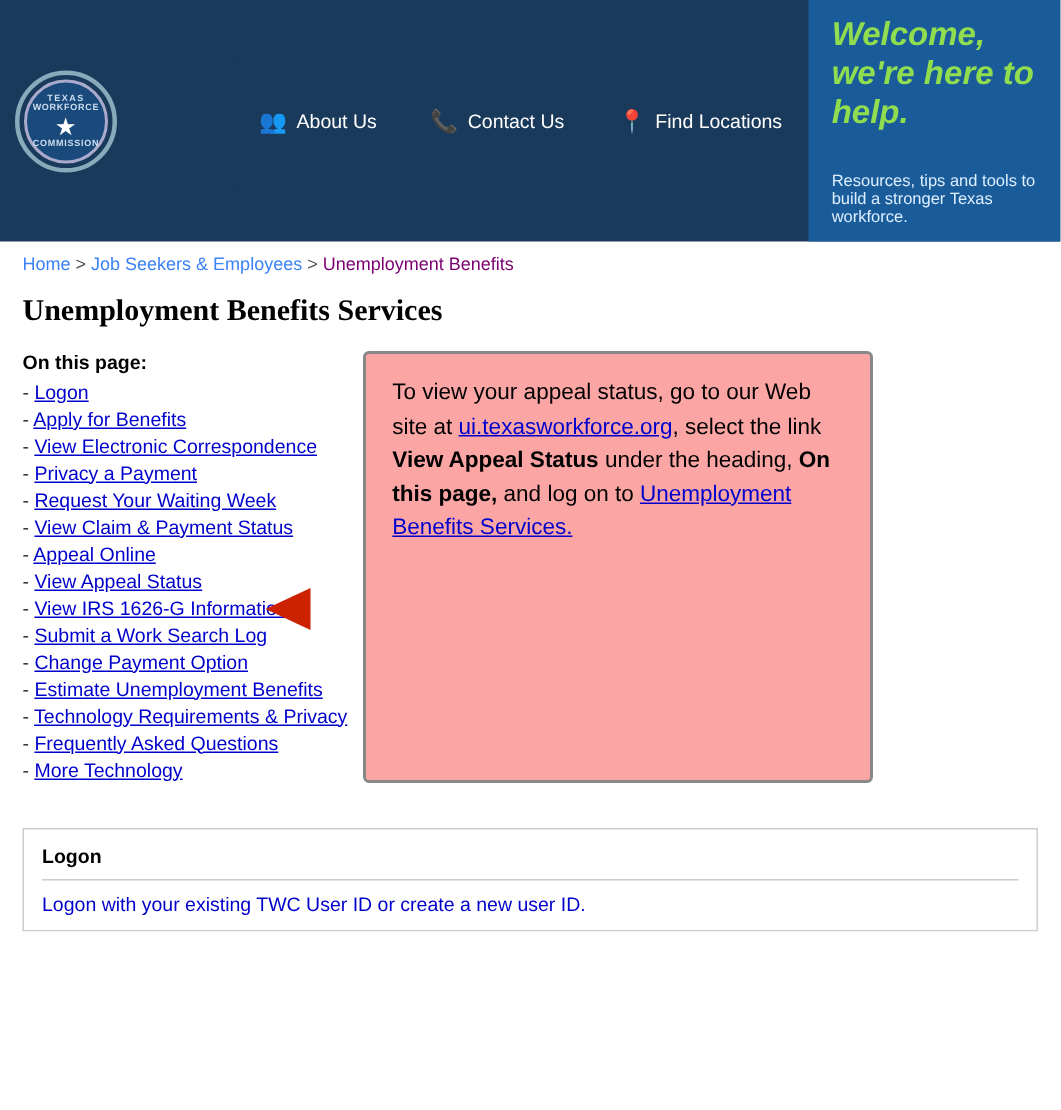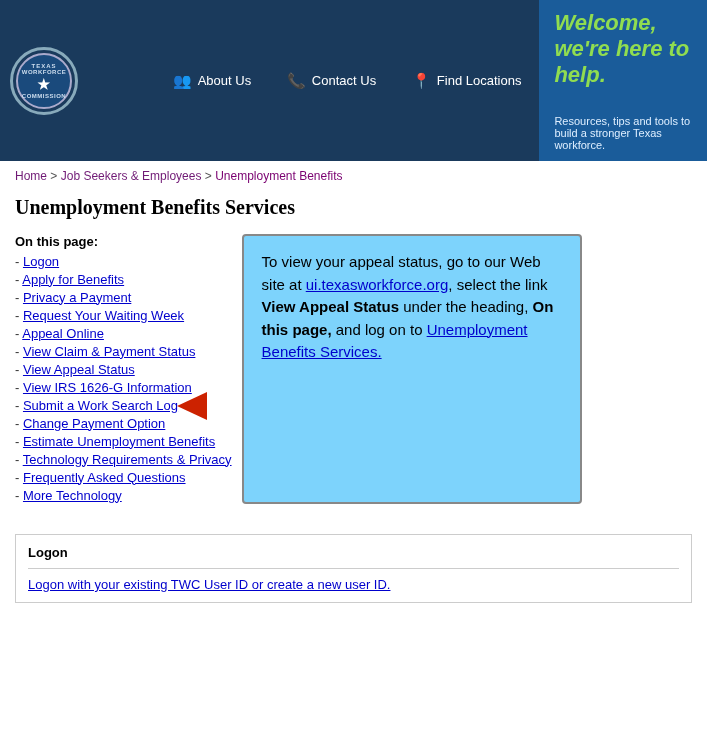"Home" .breadcrumb a { color: #701a75 -> #3b82f6 }
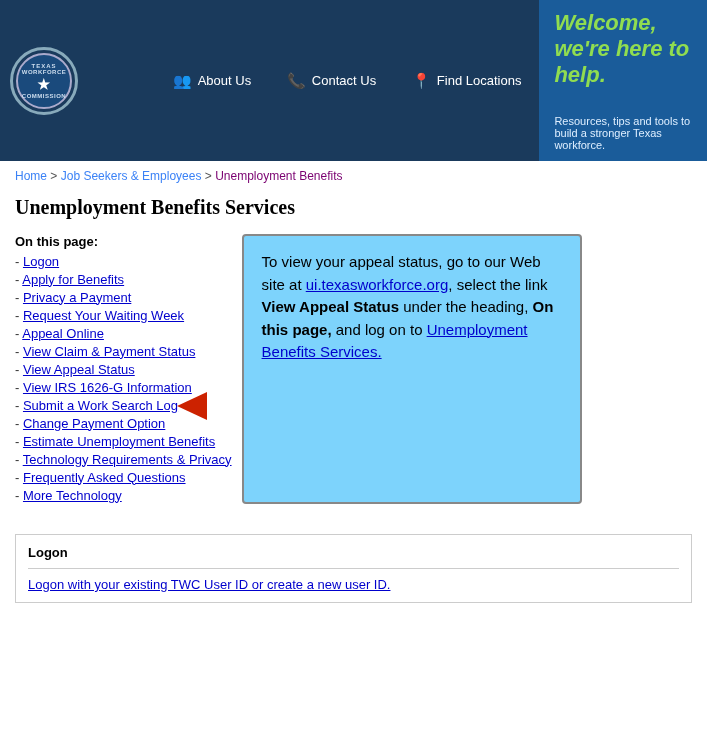"To view your appeal status," .tooltip-popup { background: #7dd3fc -> #fca5a5 }
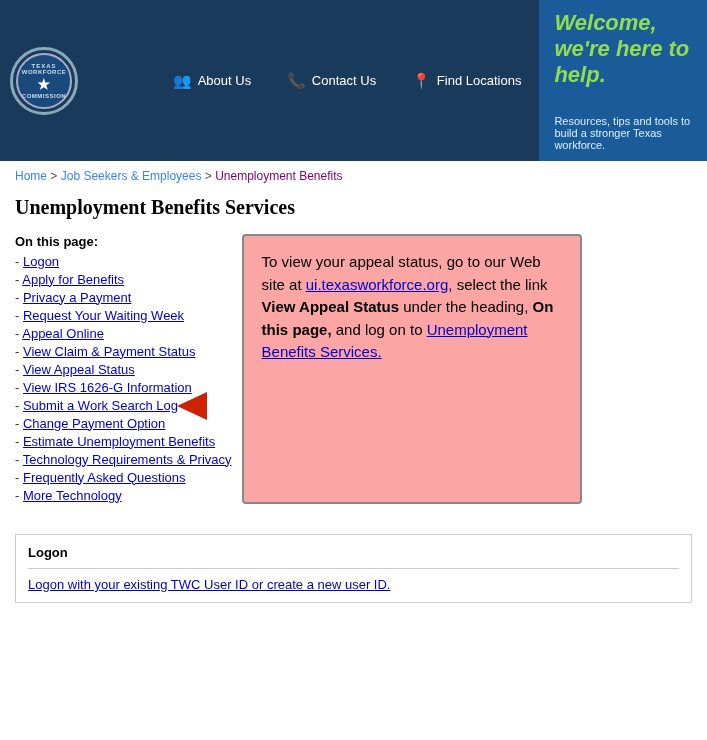"View Electronic Correspondence" li { html: none -> <li><a>View Electronic Correspondence</a></li> }
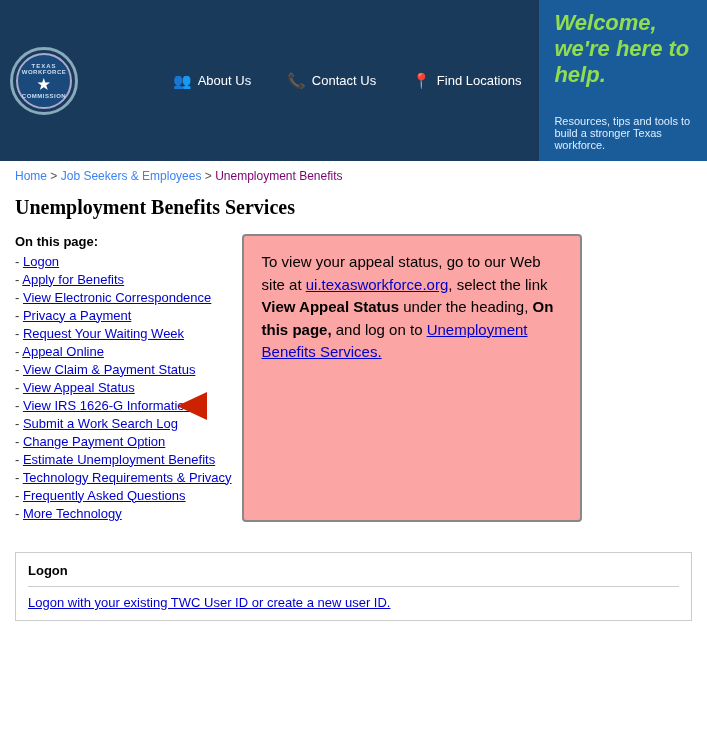"Appeal Online" li { order: before "View Claim & Payment Status" -> after "View Claim & Payment Status" }
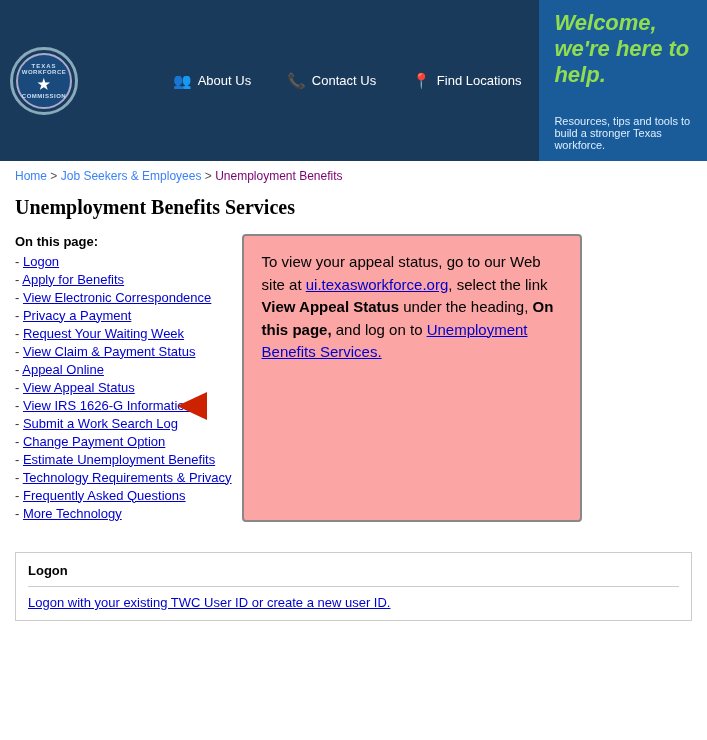"Logon with your existing TWC" .logon-link { text-decoration: underline -> none }
